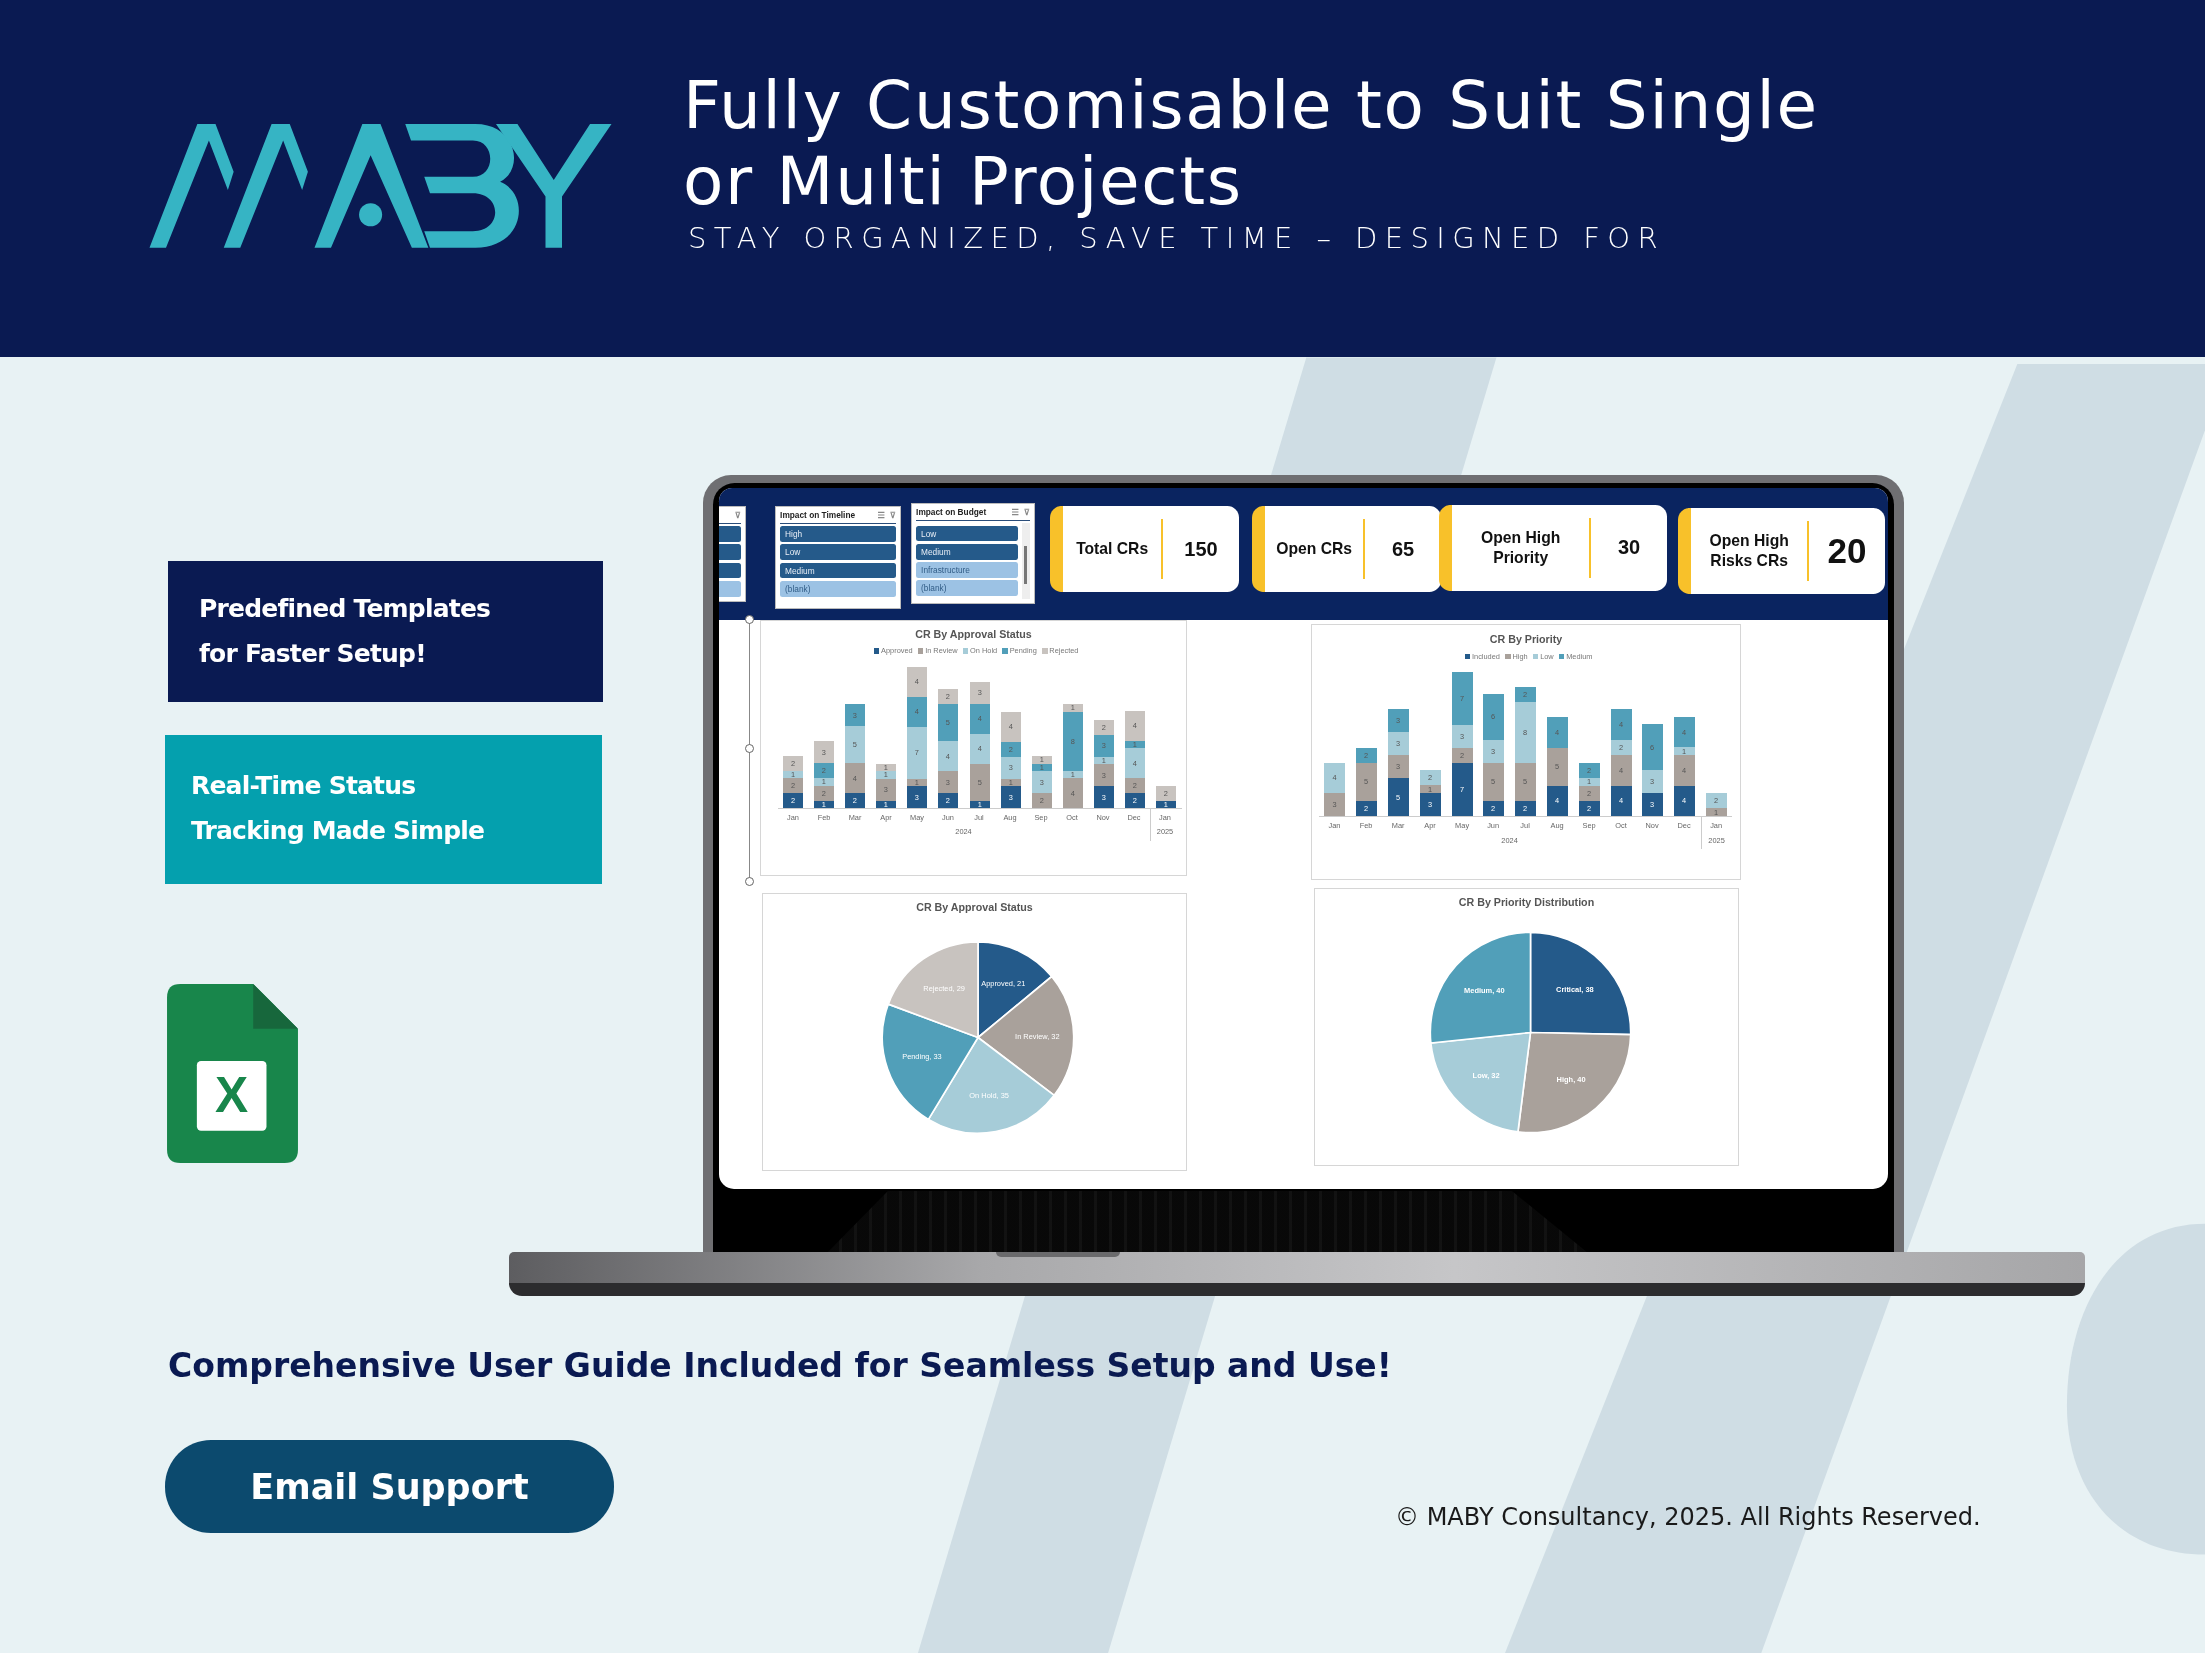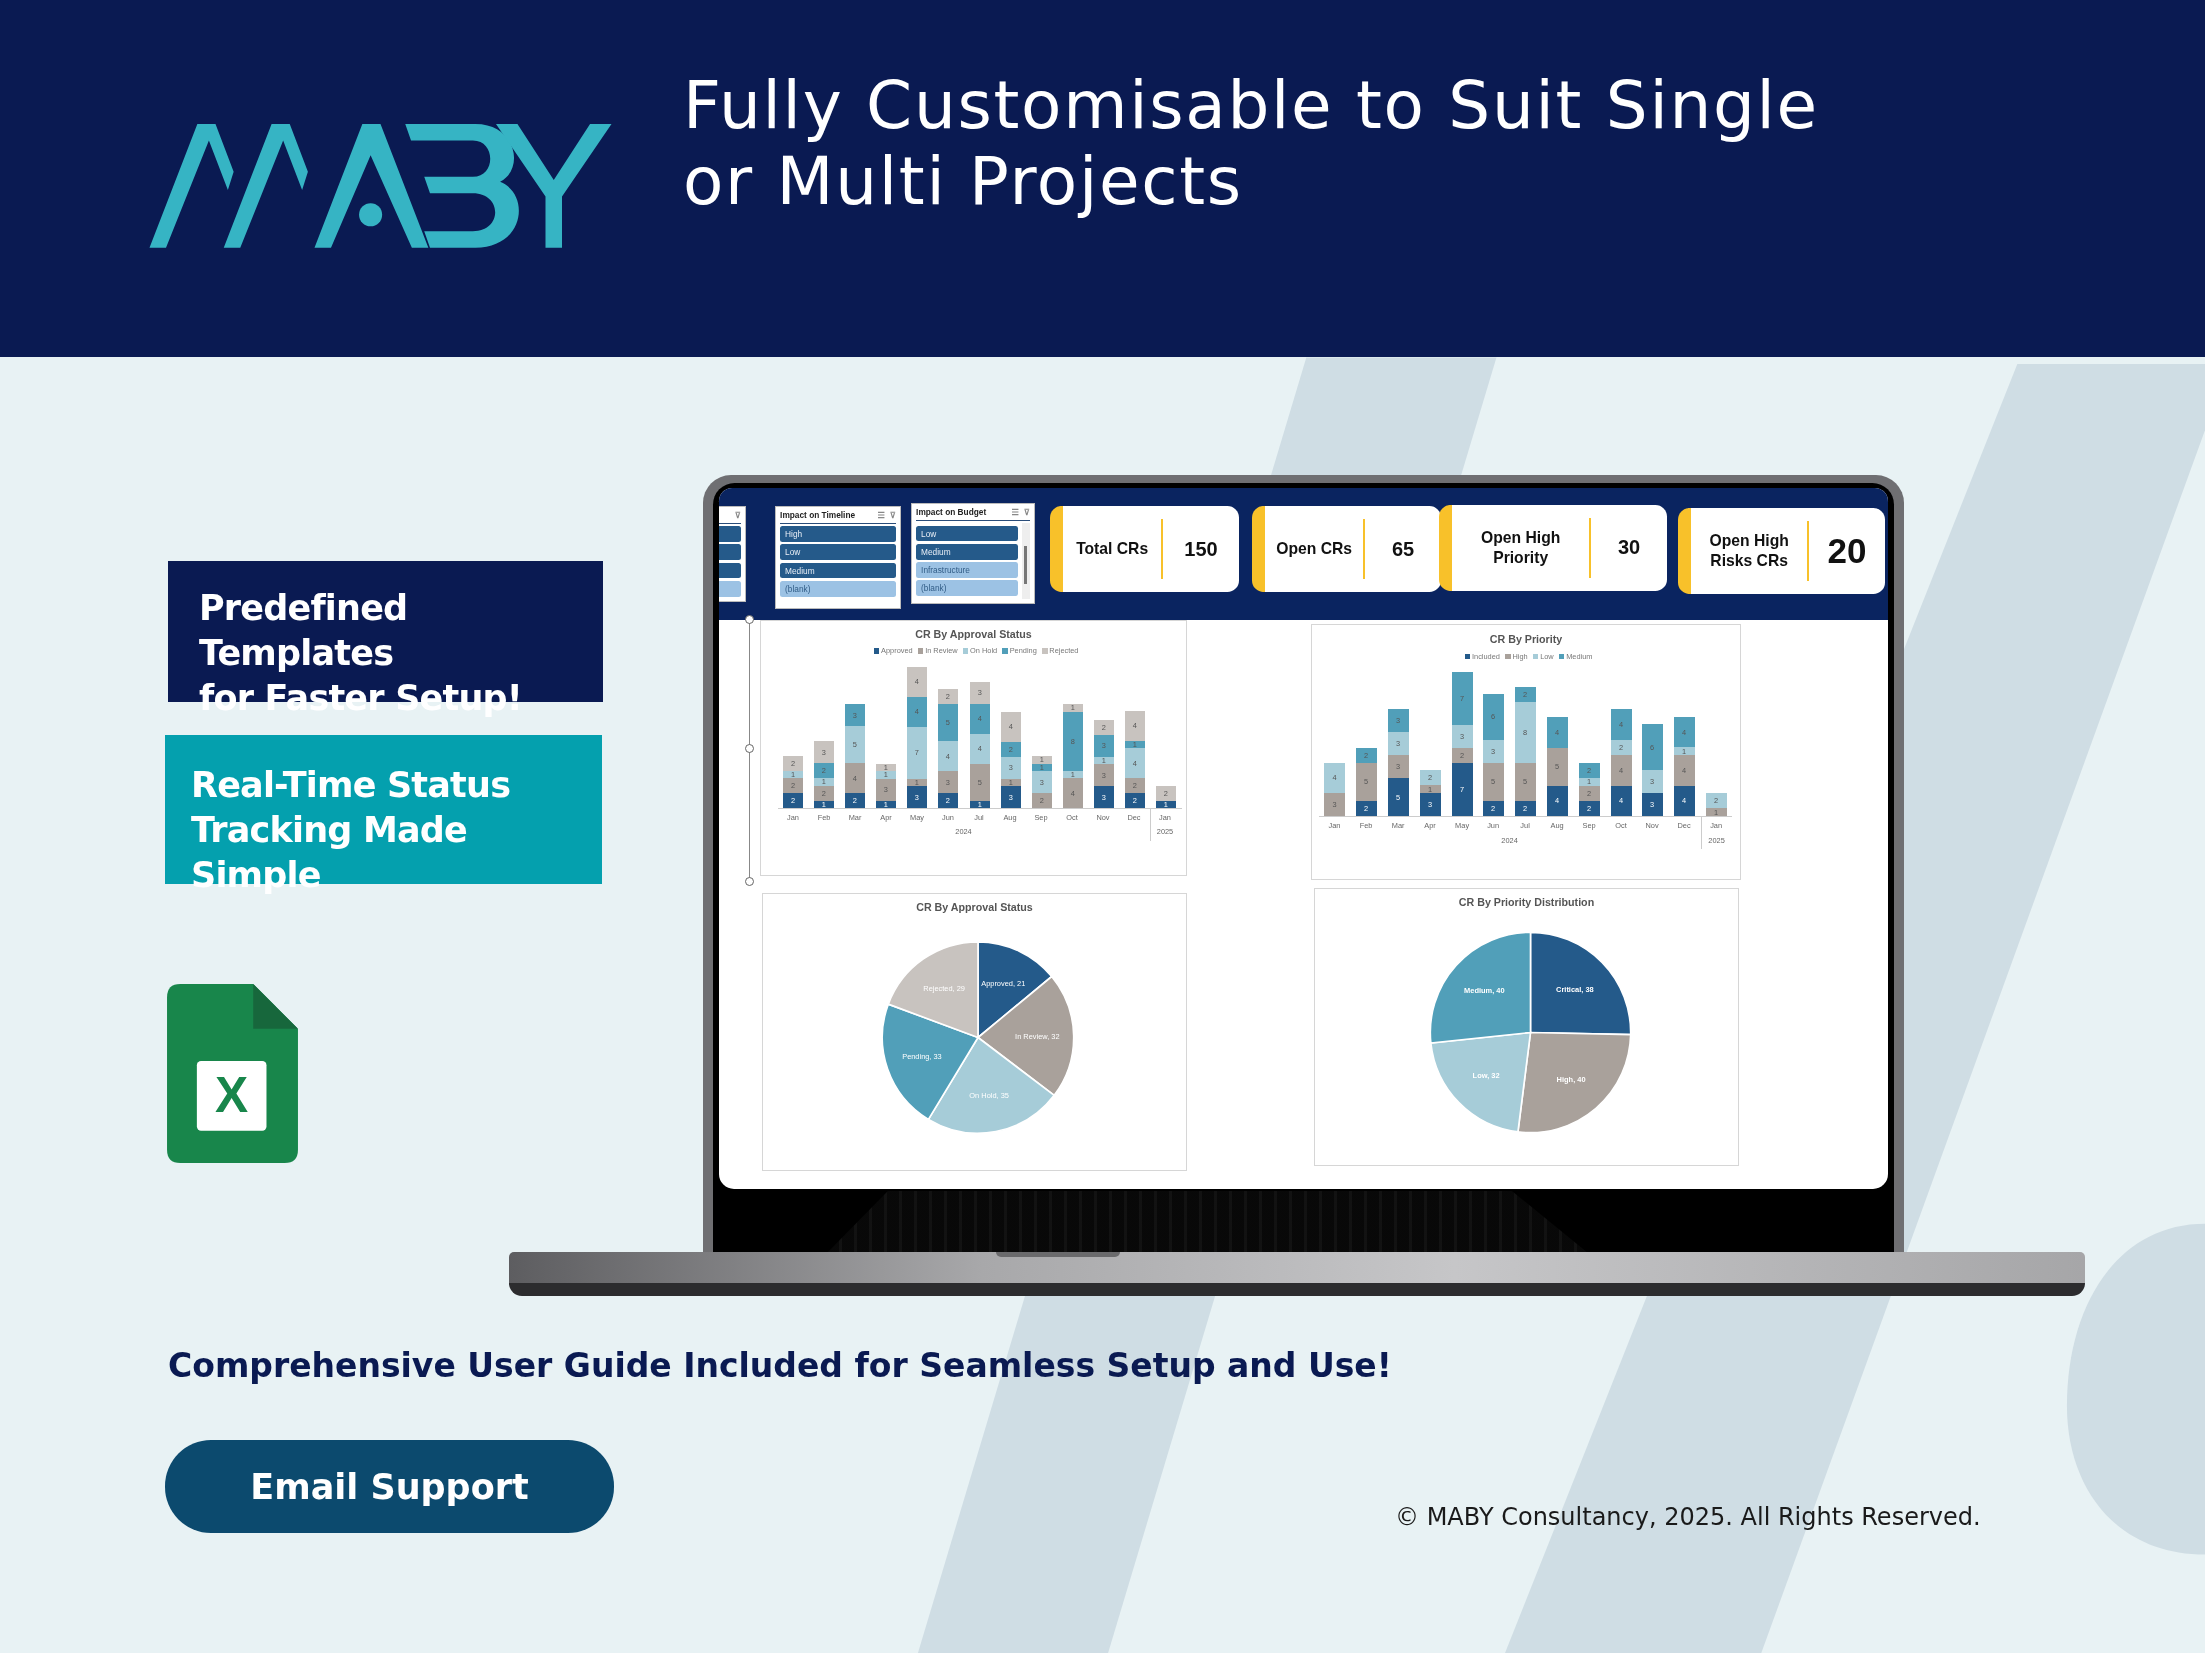"STAY ORGANIZED, SAVE TIME –" div { html: none -> <div>STAY ORGANIZED, SAVE TIME – DESIGNED FOR</div> }
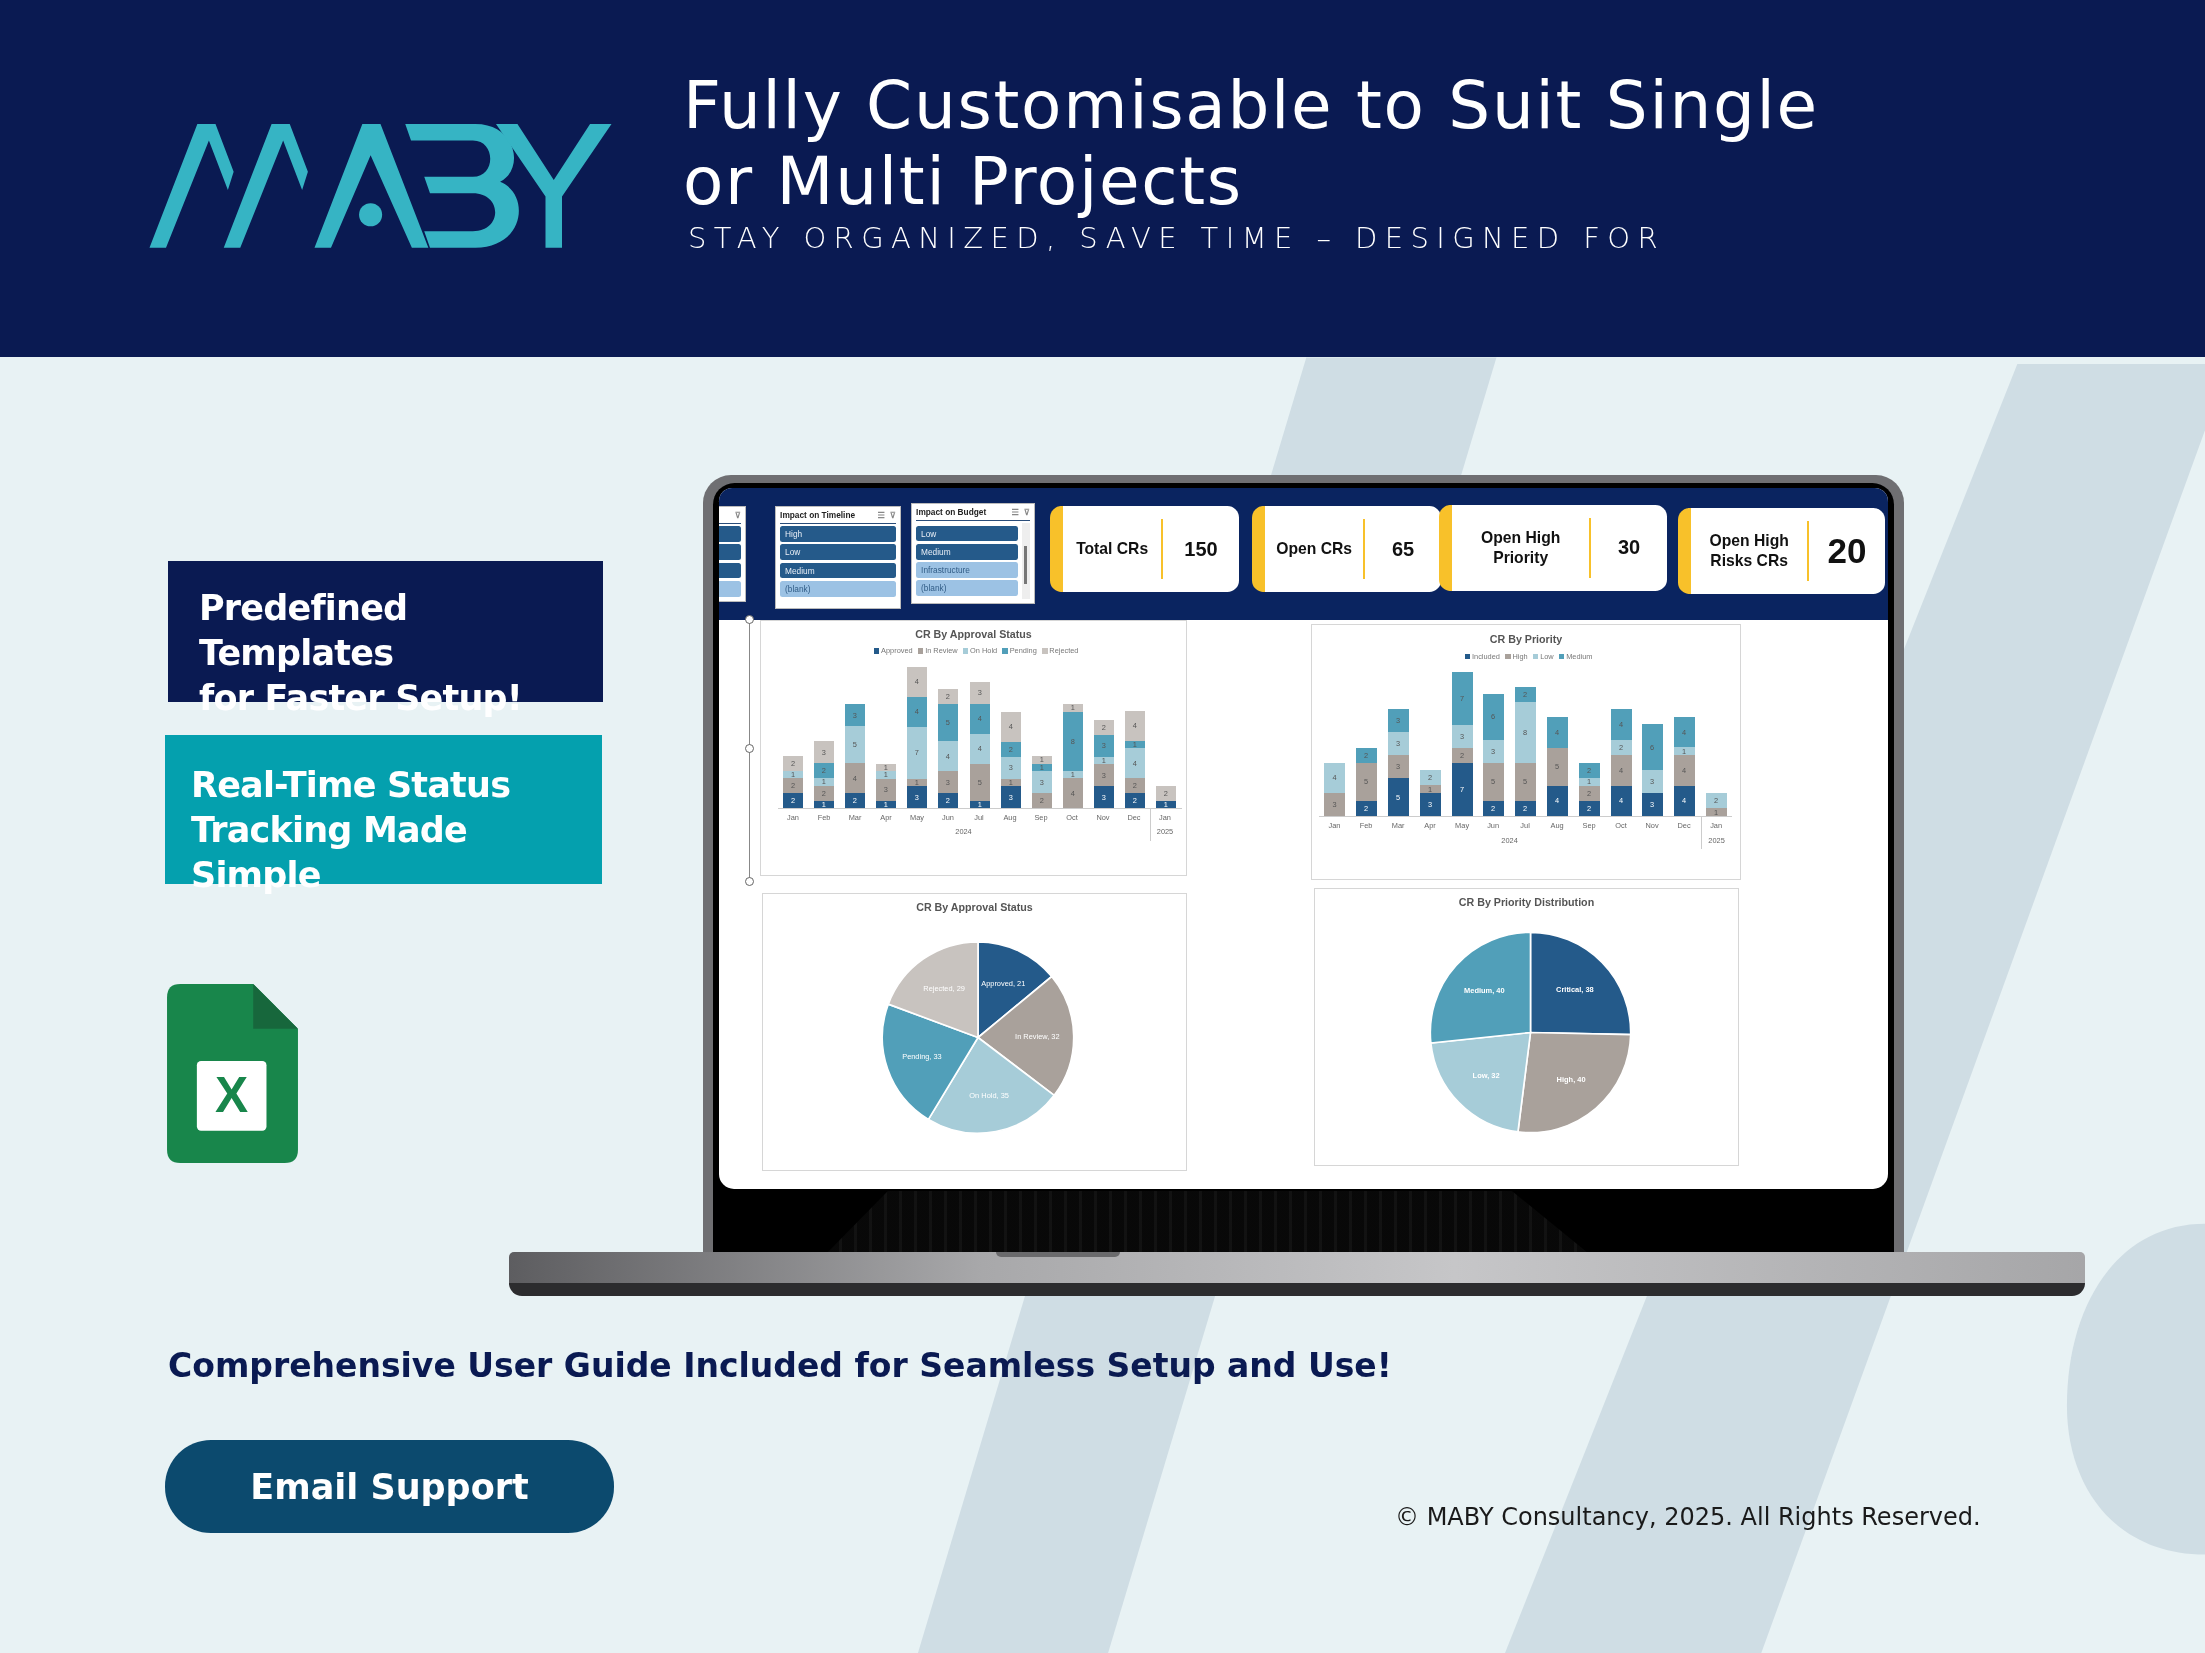"Predefined Templates" .feature { font-size: 35px -> 25px }
